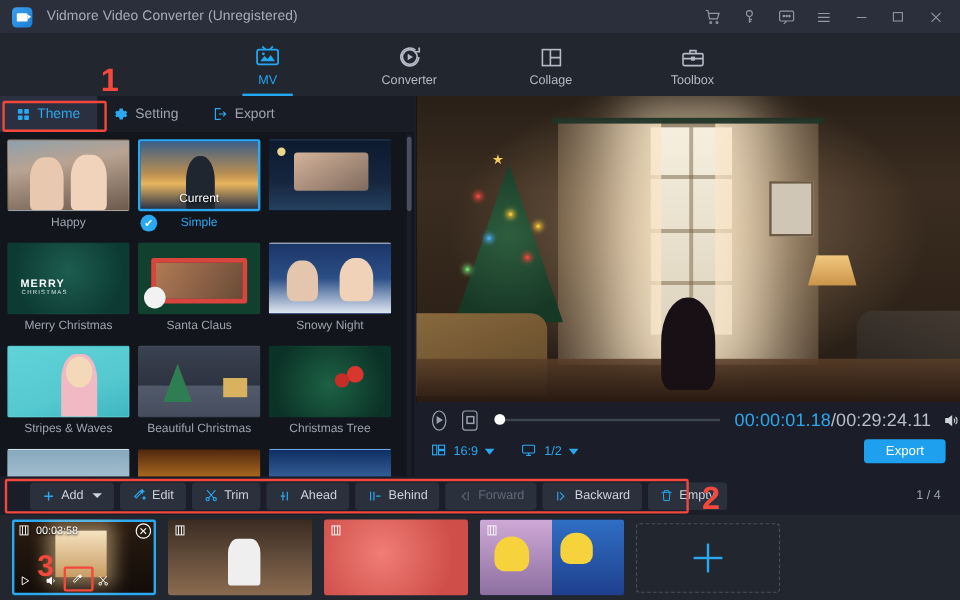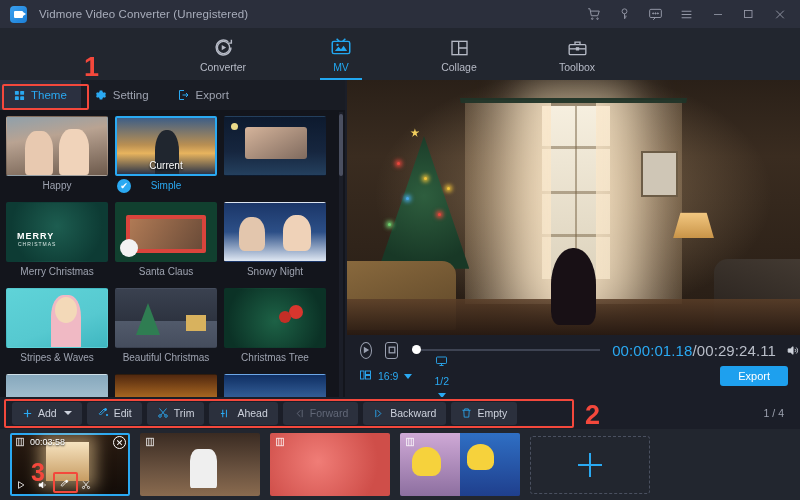"Converter" div.nav-item { order: before "MV" -> after "MV" }
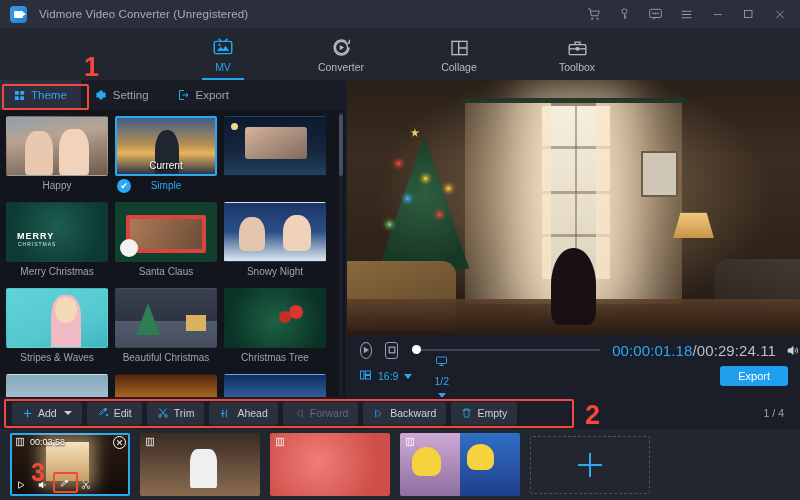"1/2" div.opt { flex-direction: column -> none }
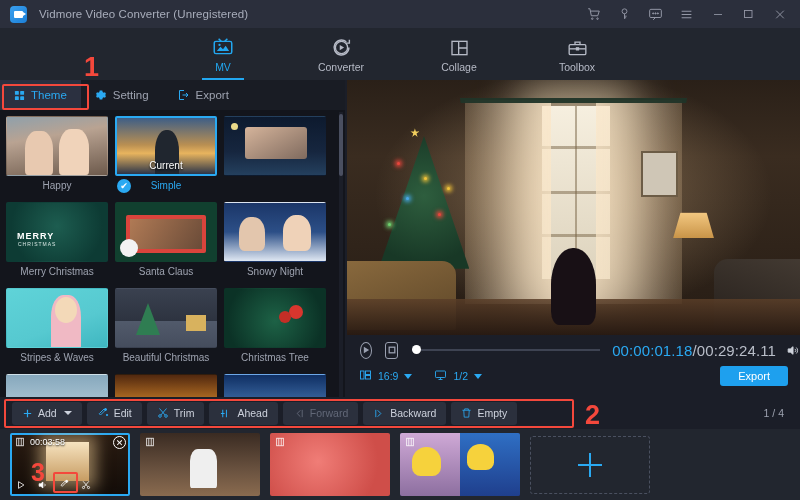"Add" .tb-list { margin-left: 12px -> 25px }
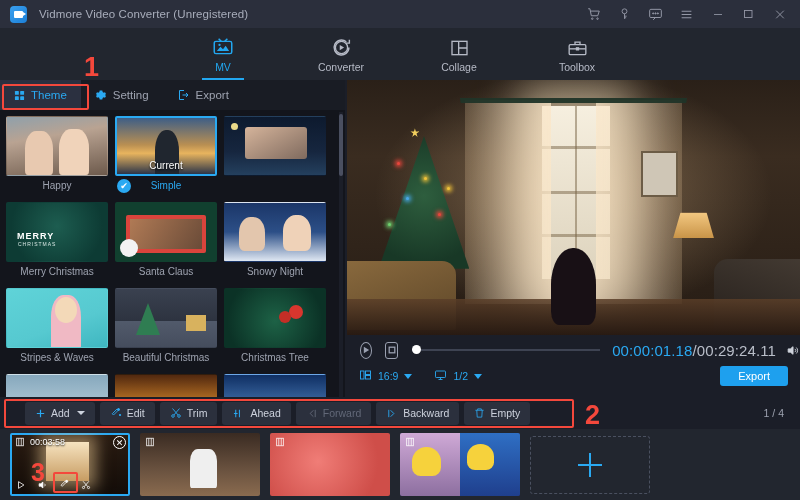"Behind" div.tbtn { html: none -> <div> <span> <svg> <path></path> </svg> </span> <span>Behind</span> </div> }
